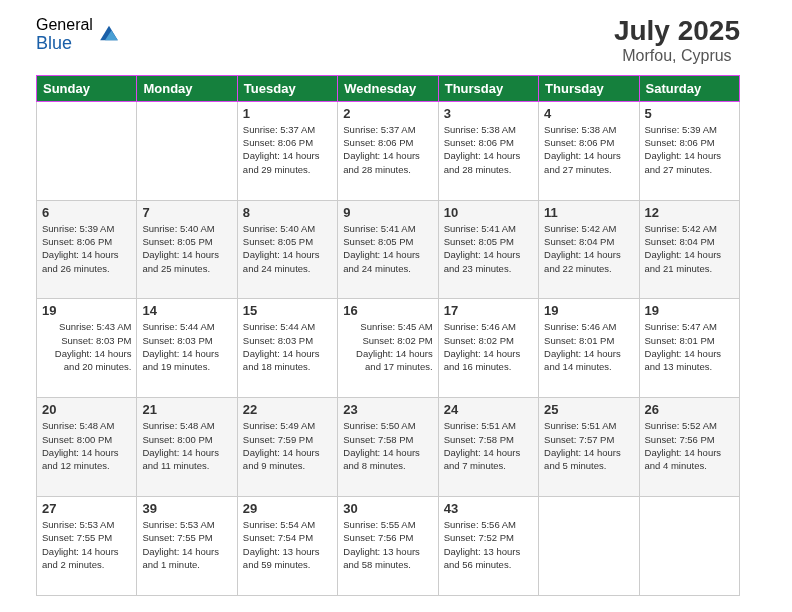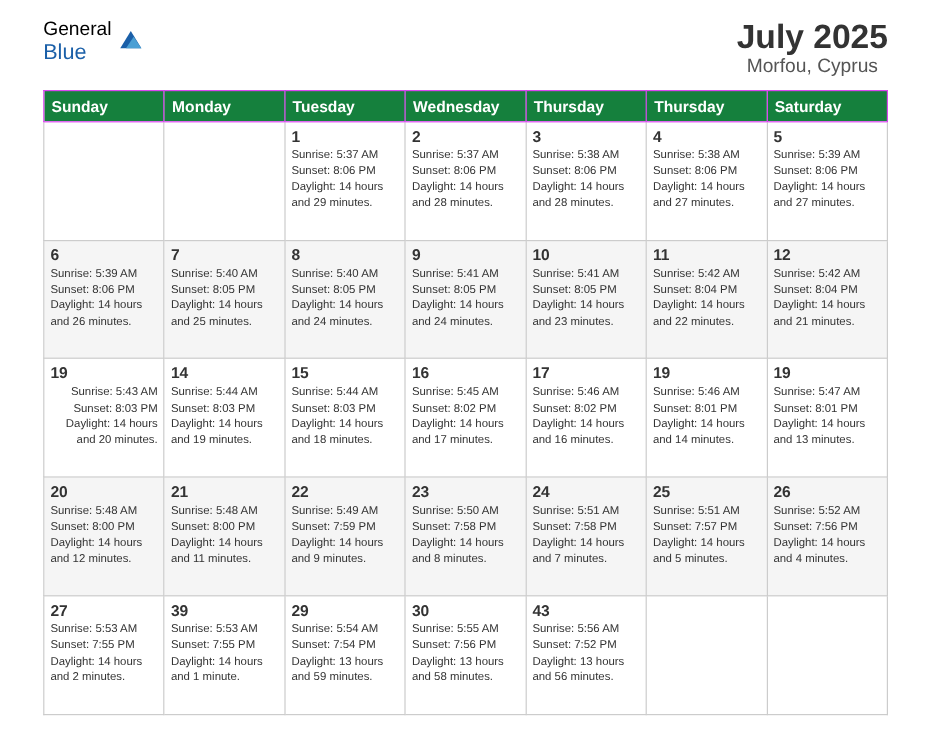"Sunrise: 5:45 AM" div.day-info { text-align: none -> right }
